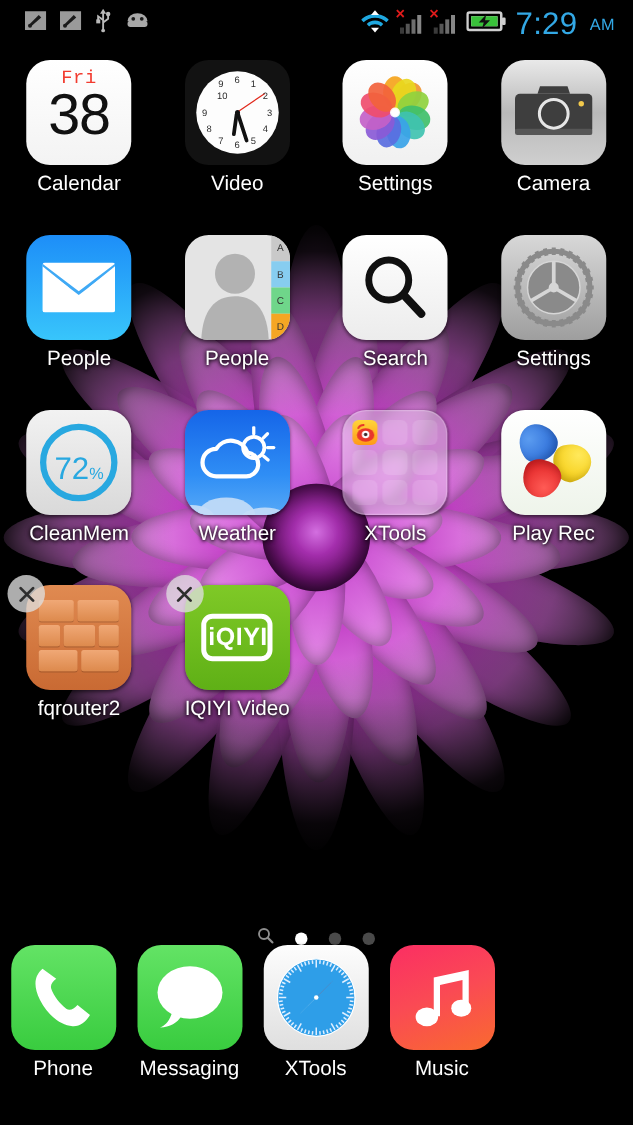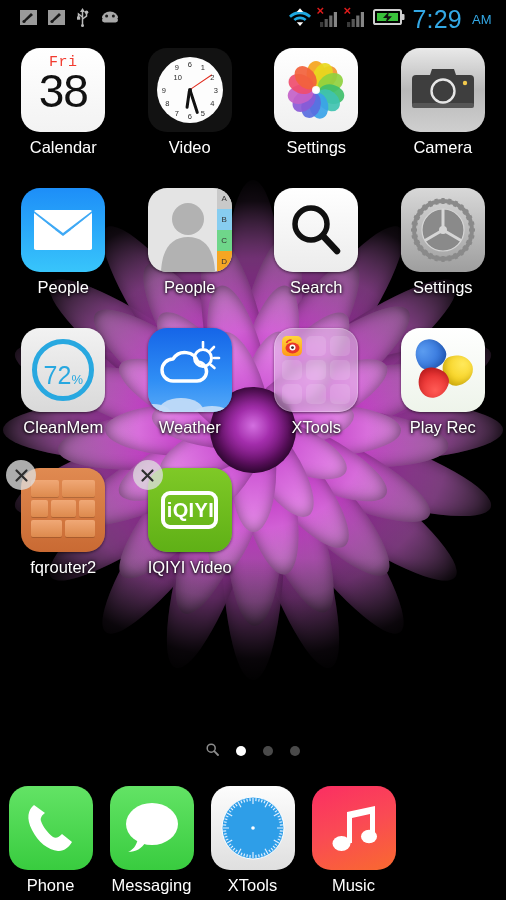"Phone" #dock { top: 786px -> 756px }
